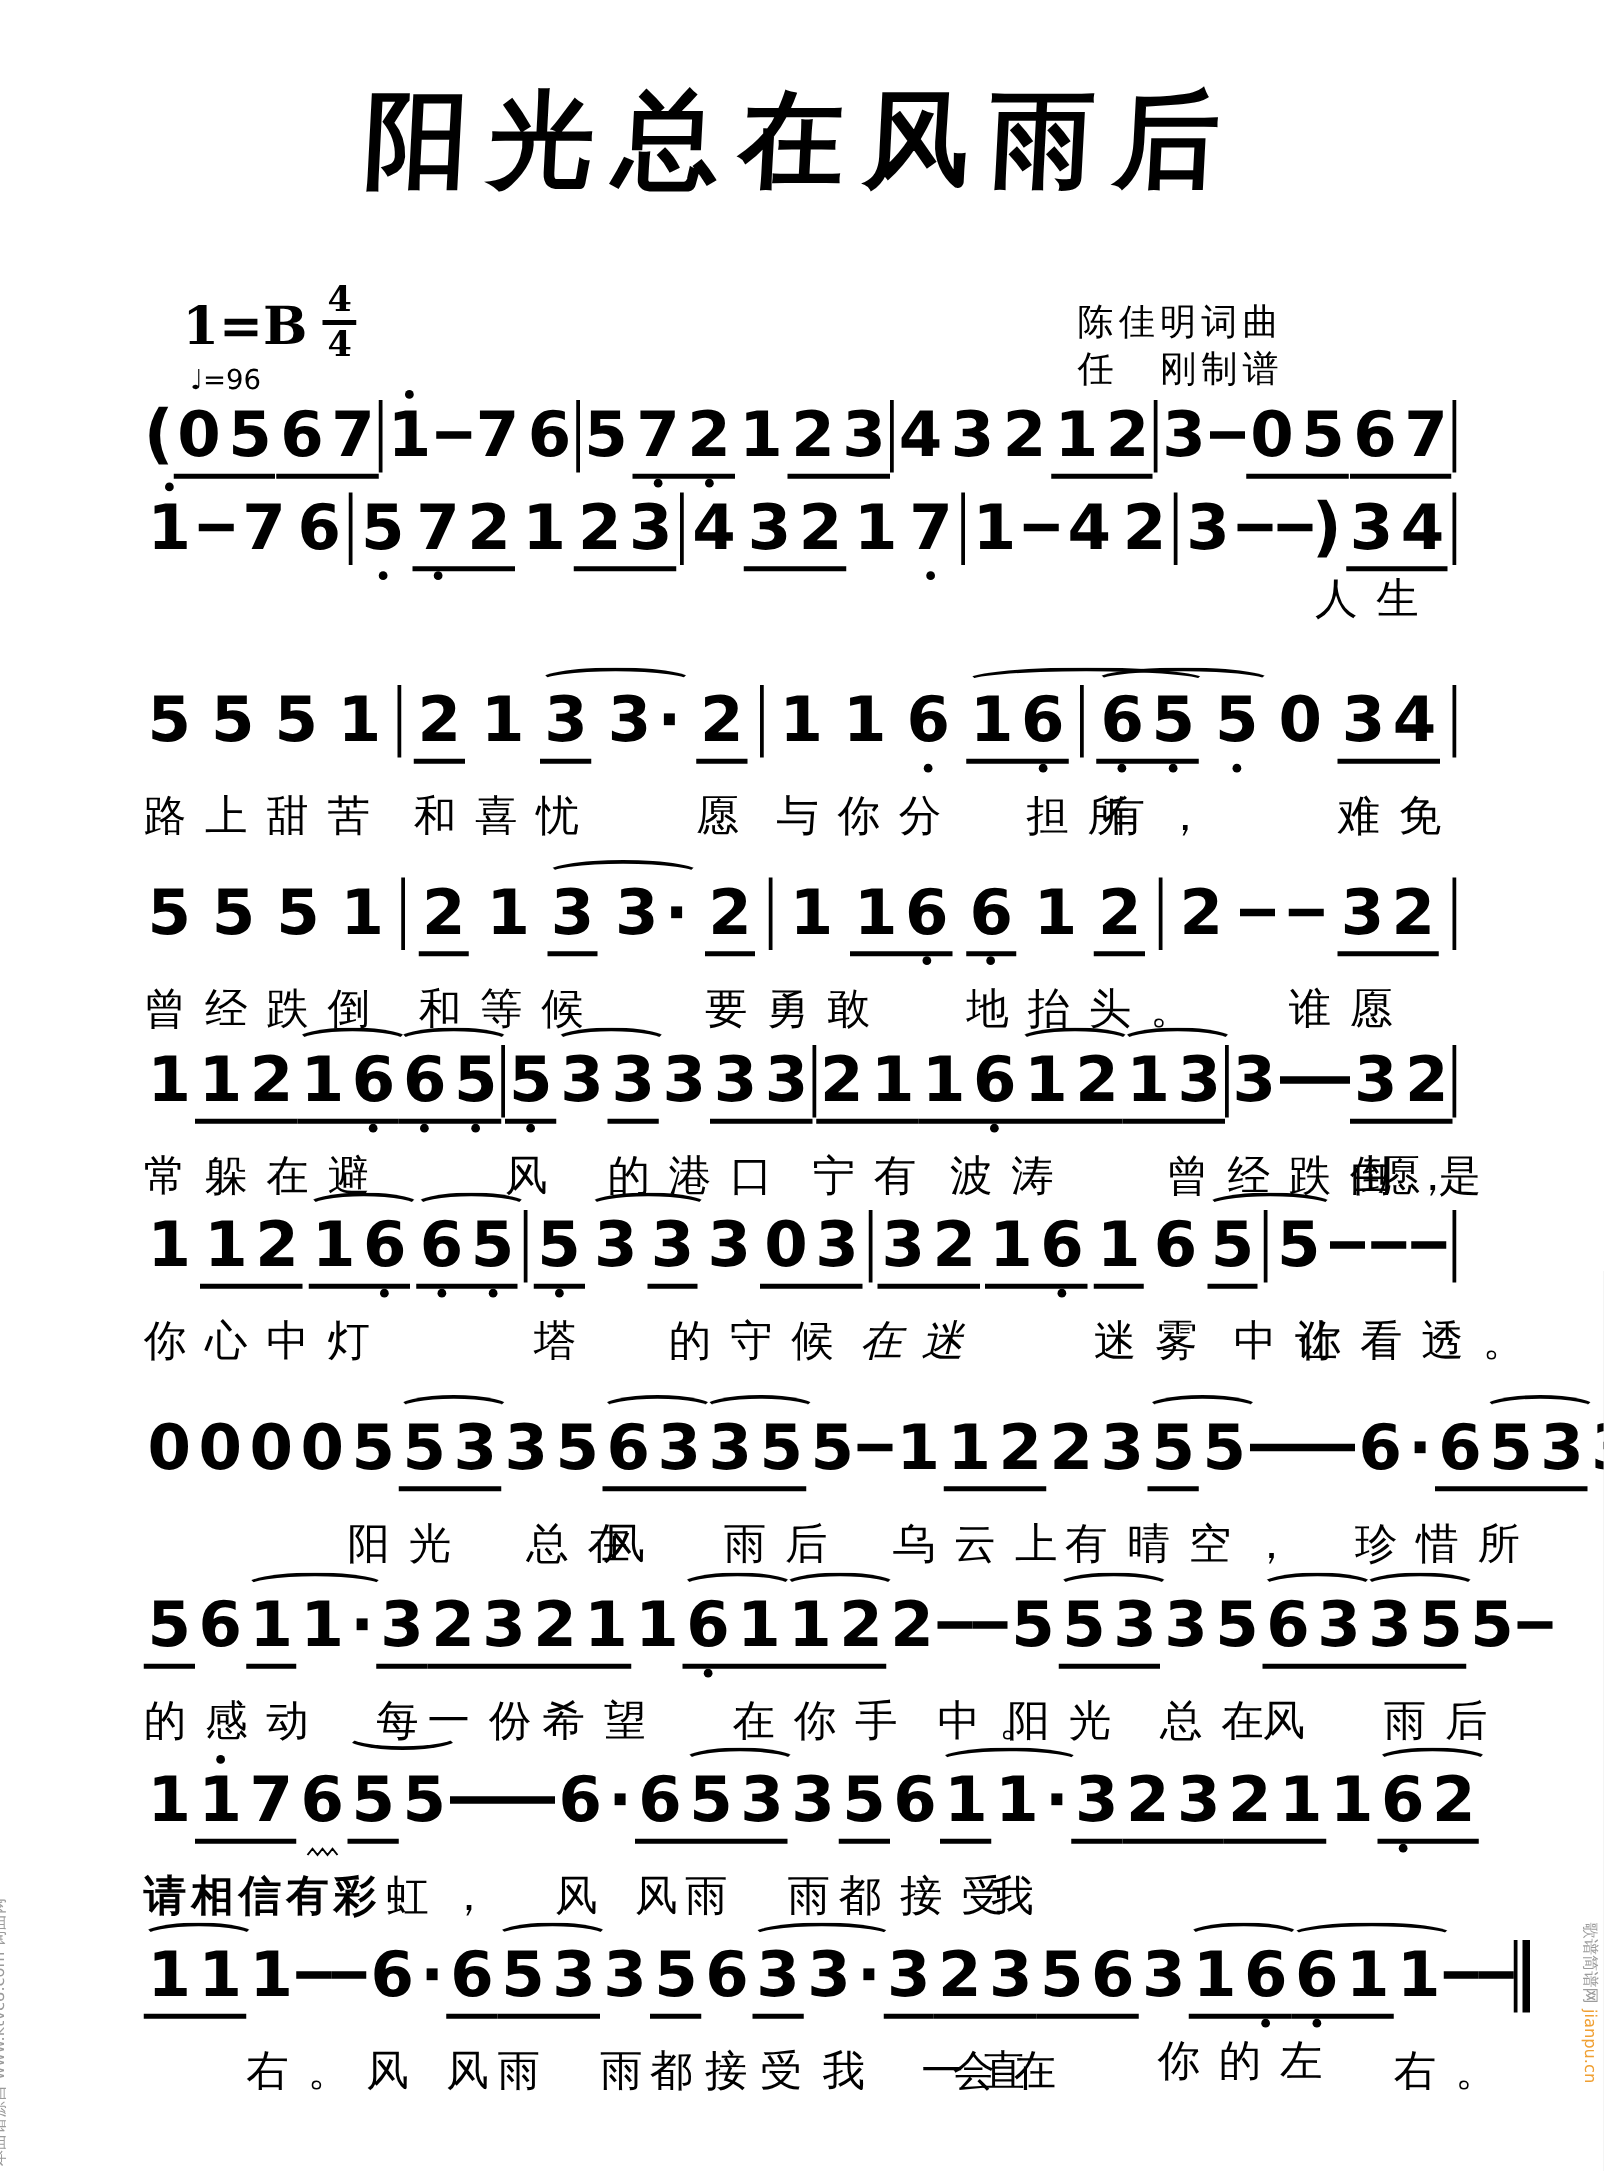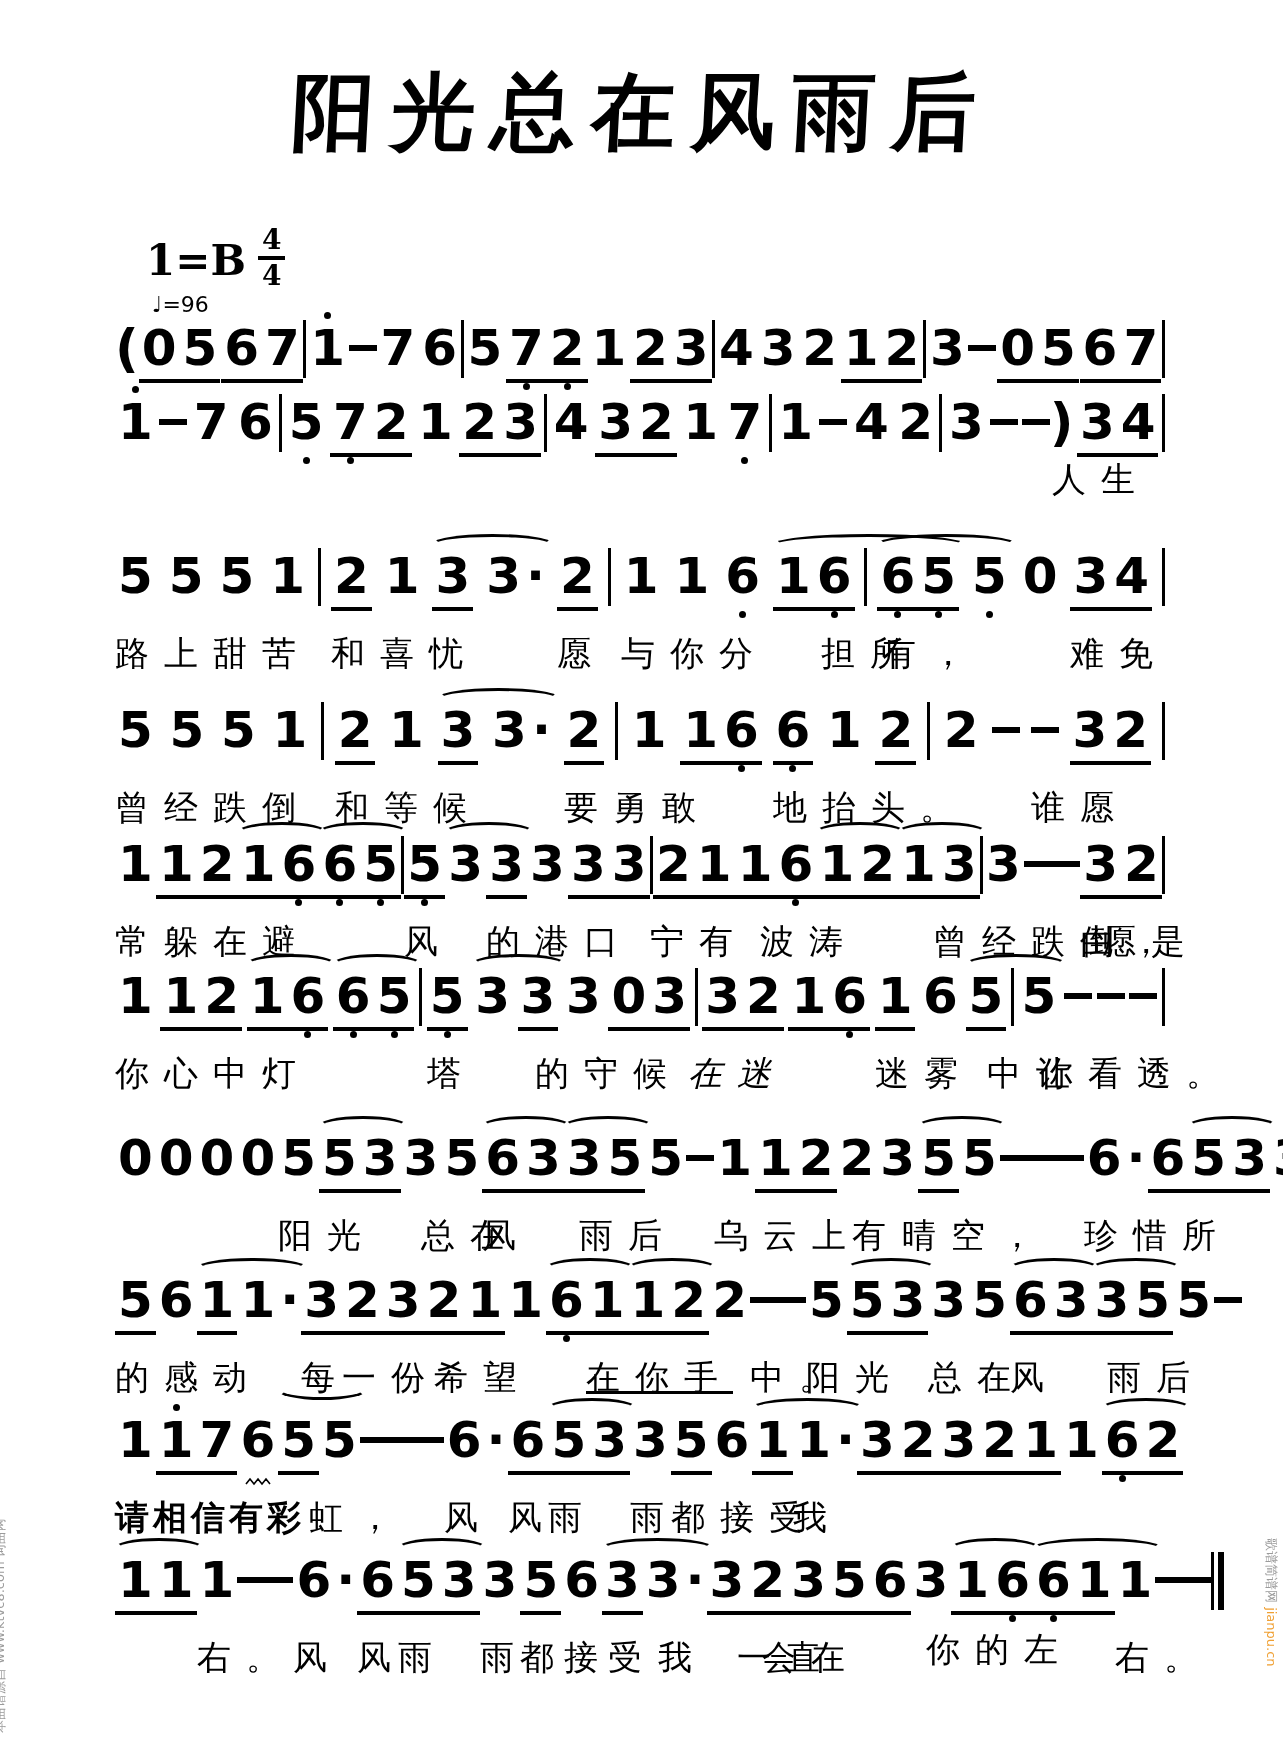"陈佳明词曲" div.credits { html: none -> <div> <div>陈佳明词曲</div> <div>任 刚制谱</div> </div> }
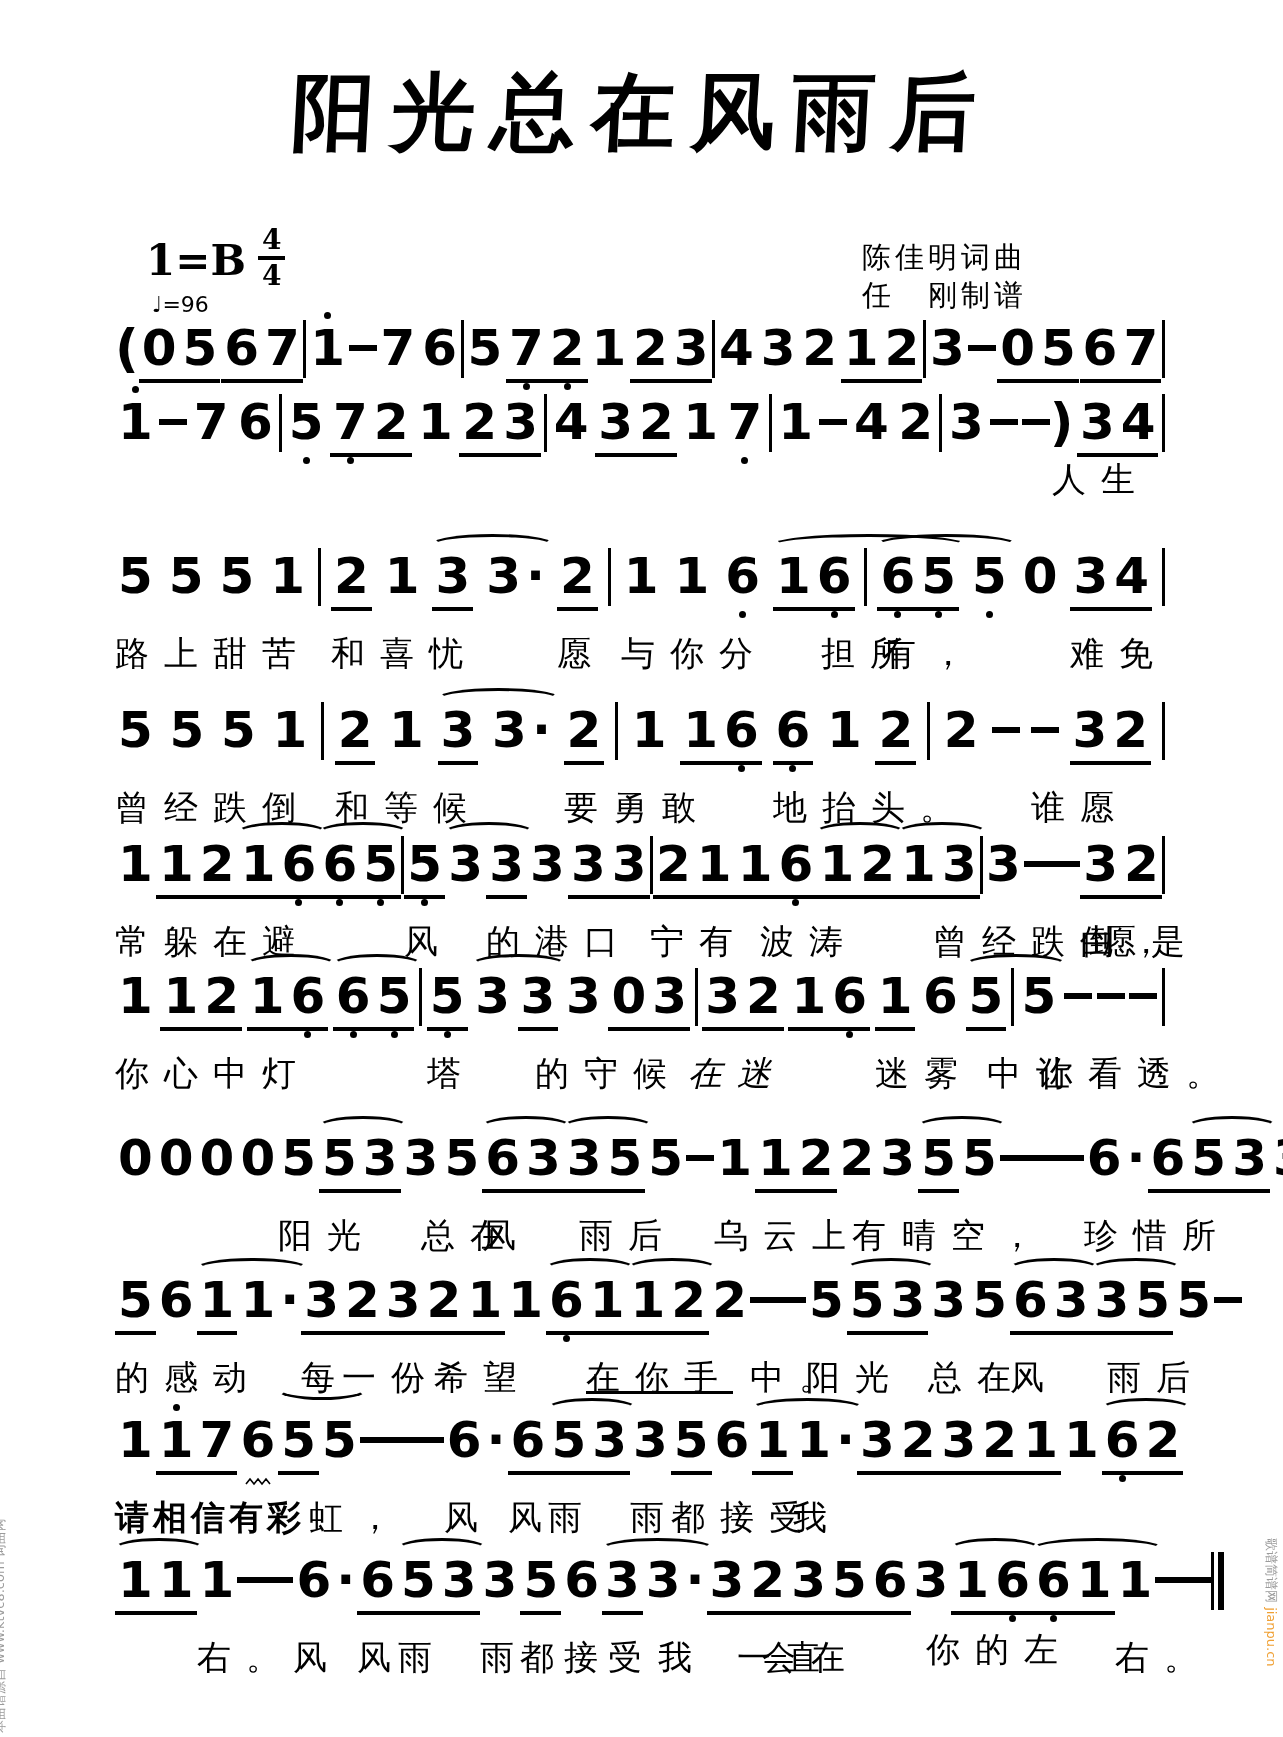"在你手" span.lyr { text-decoration: underline -> none }
